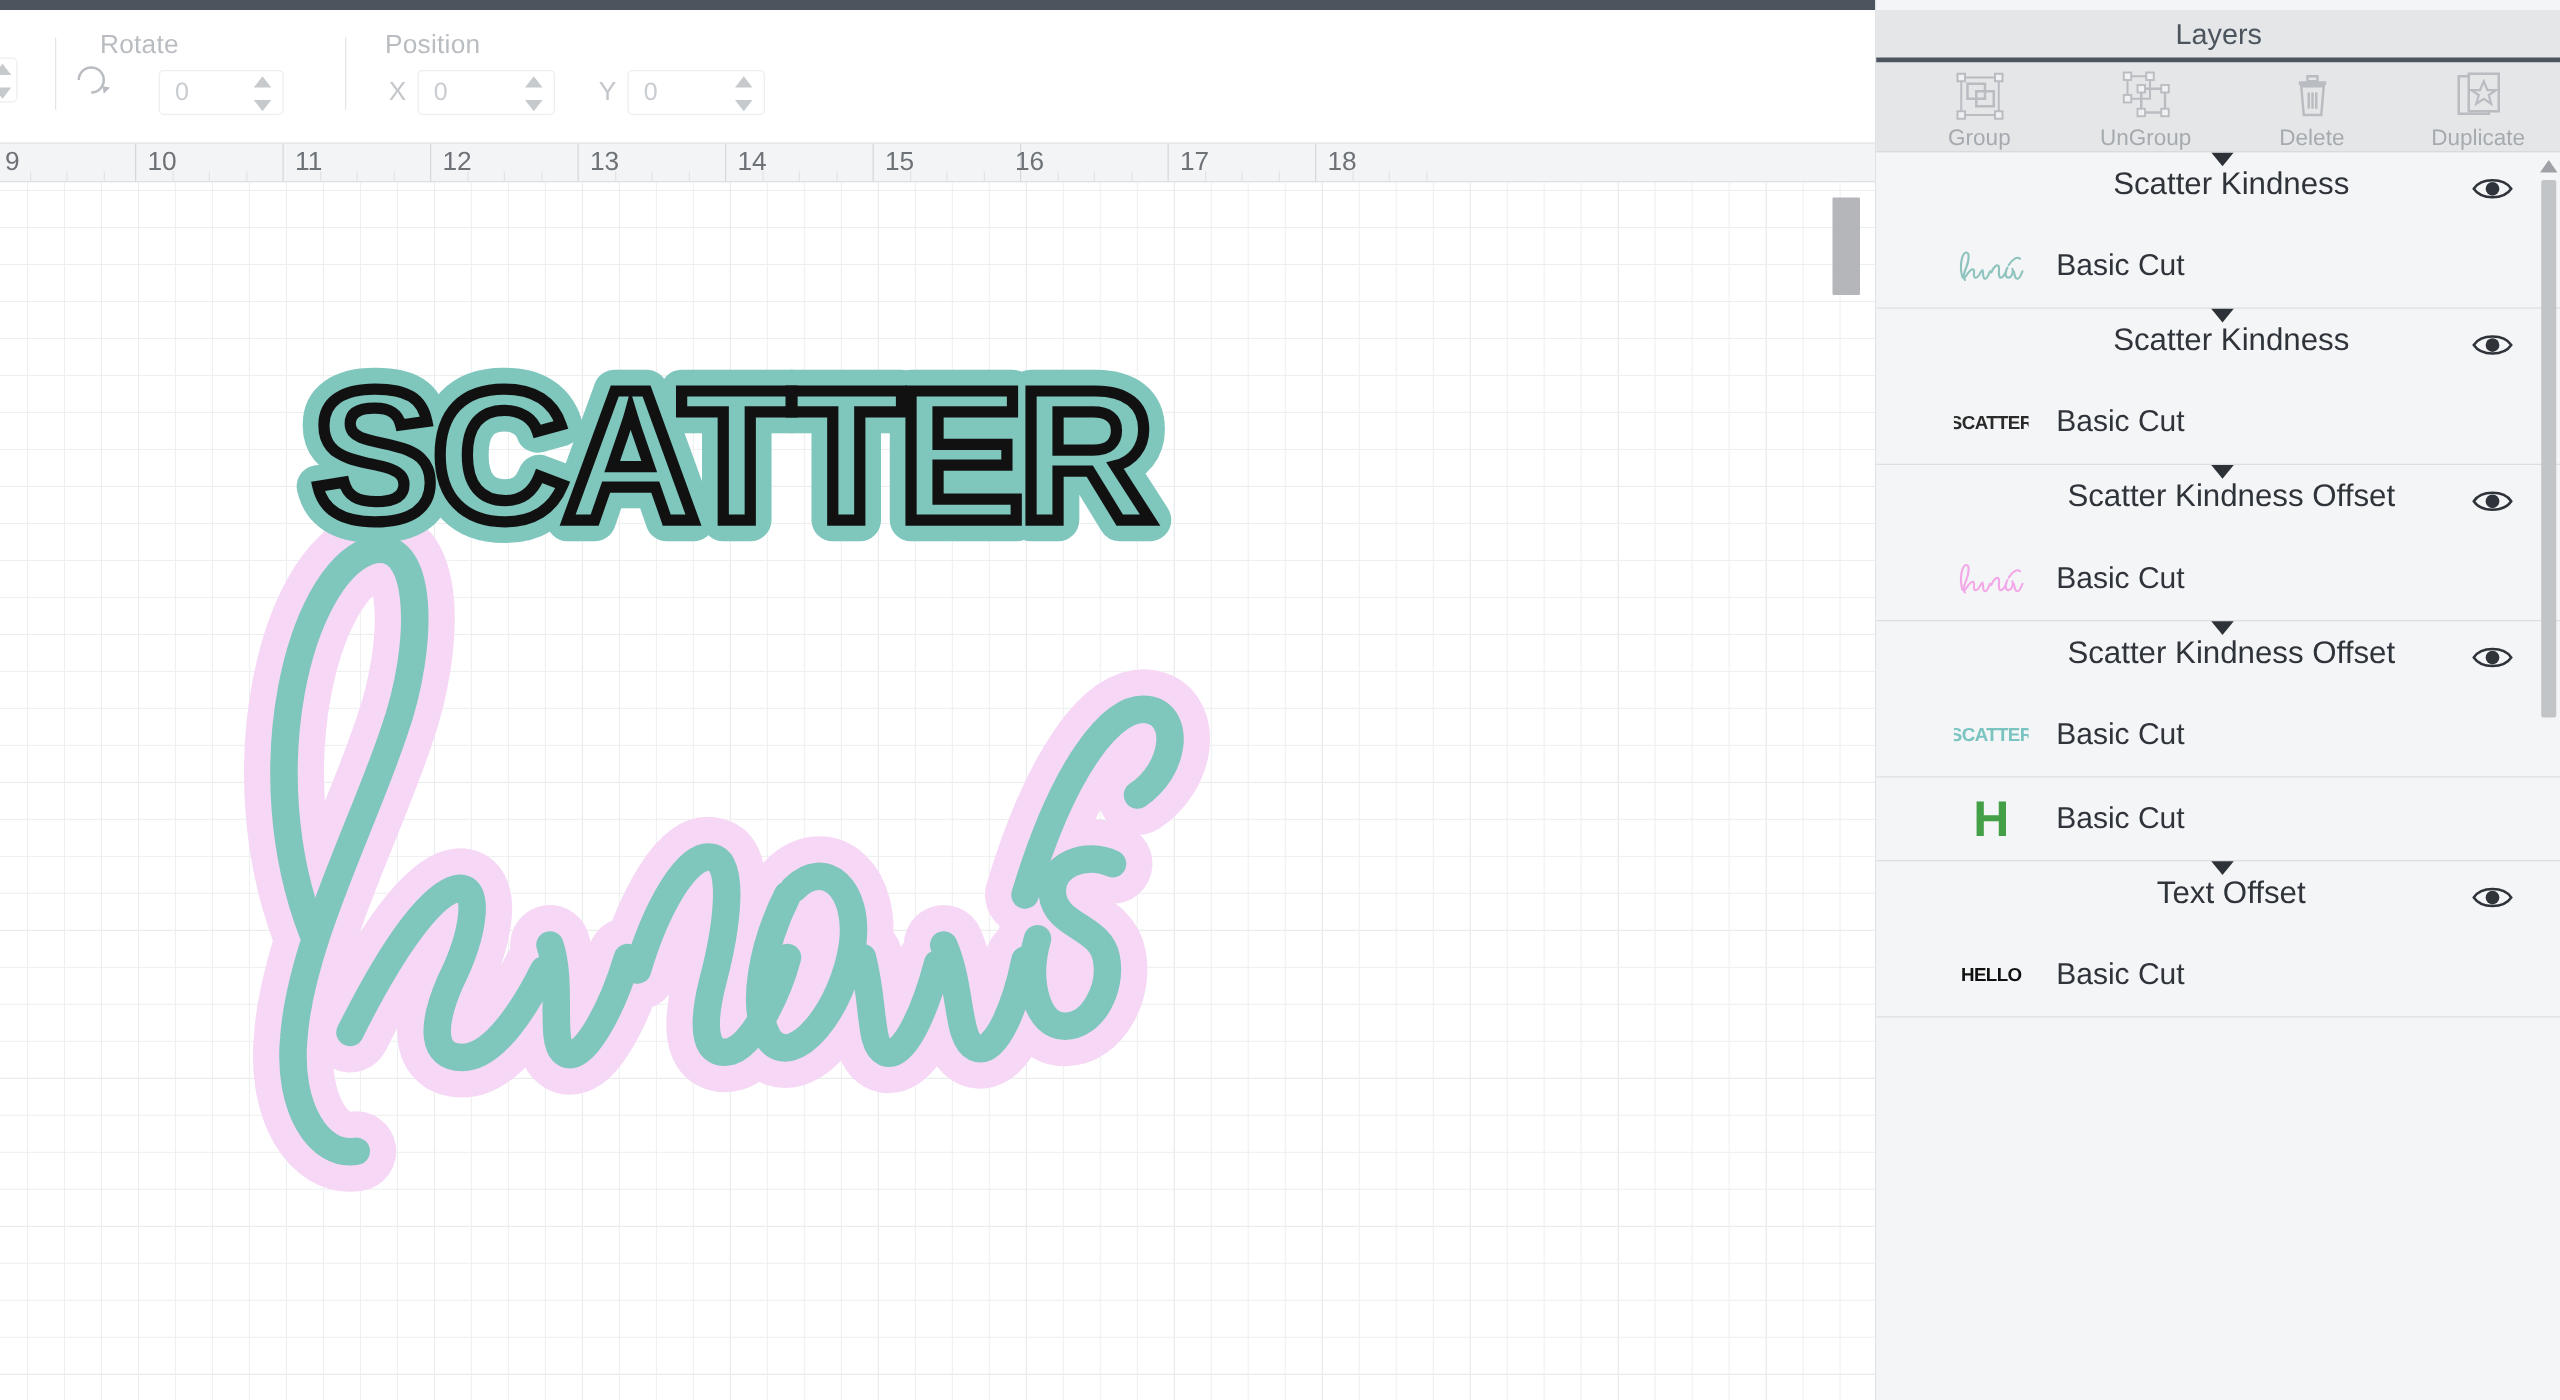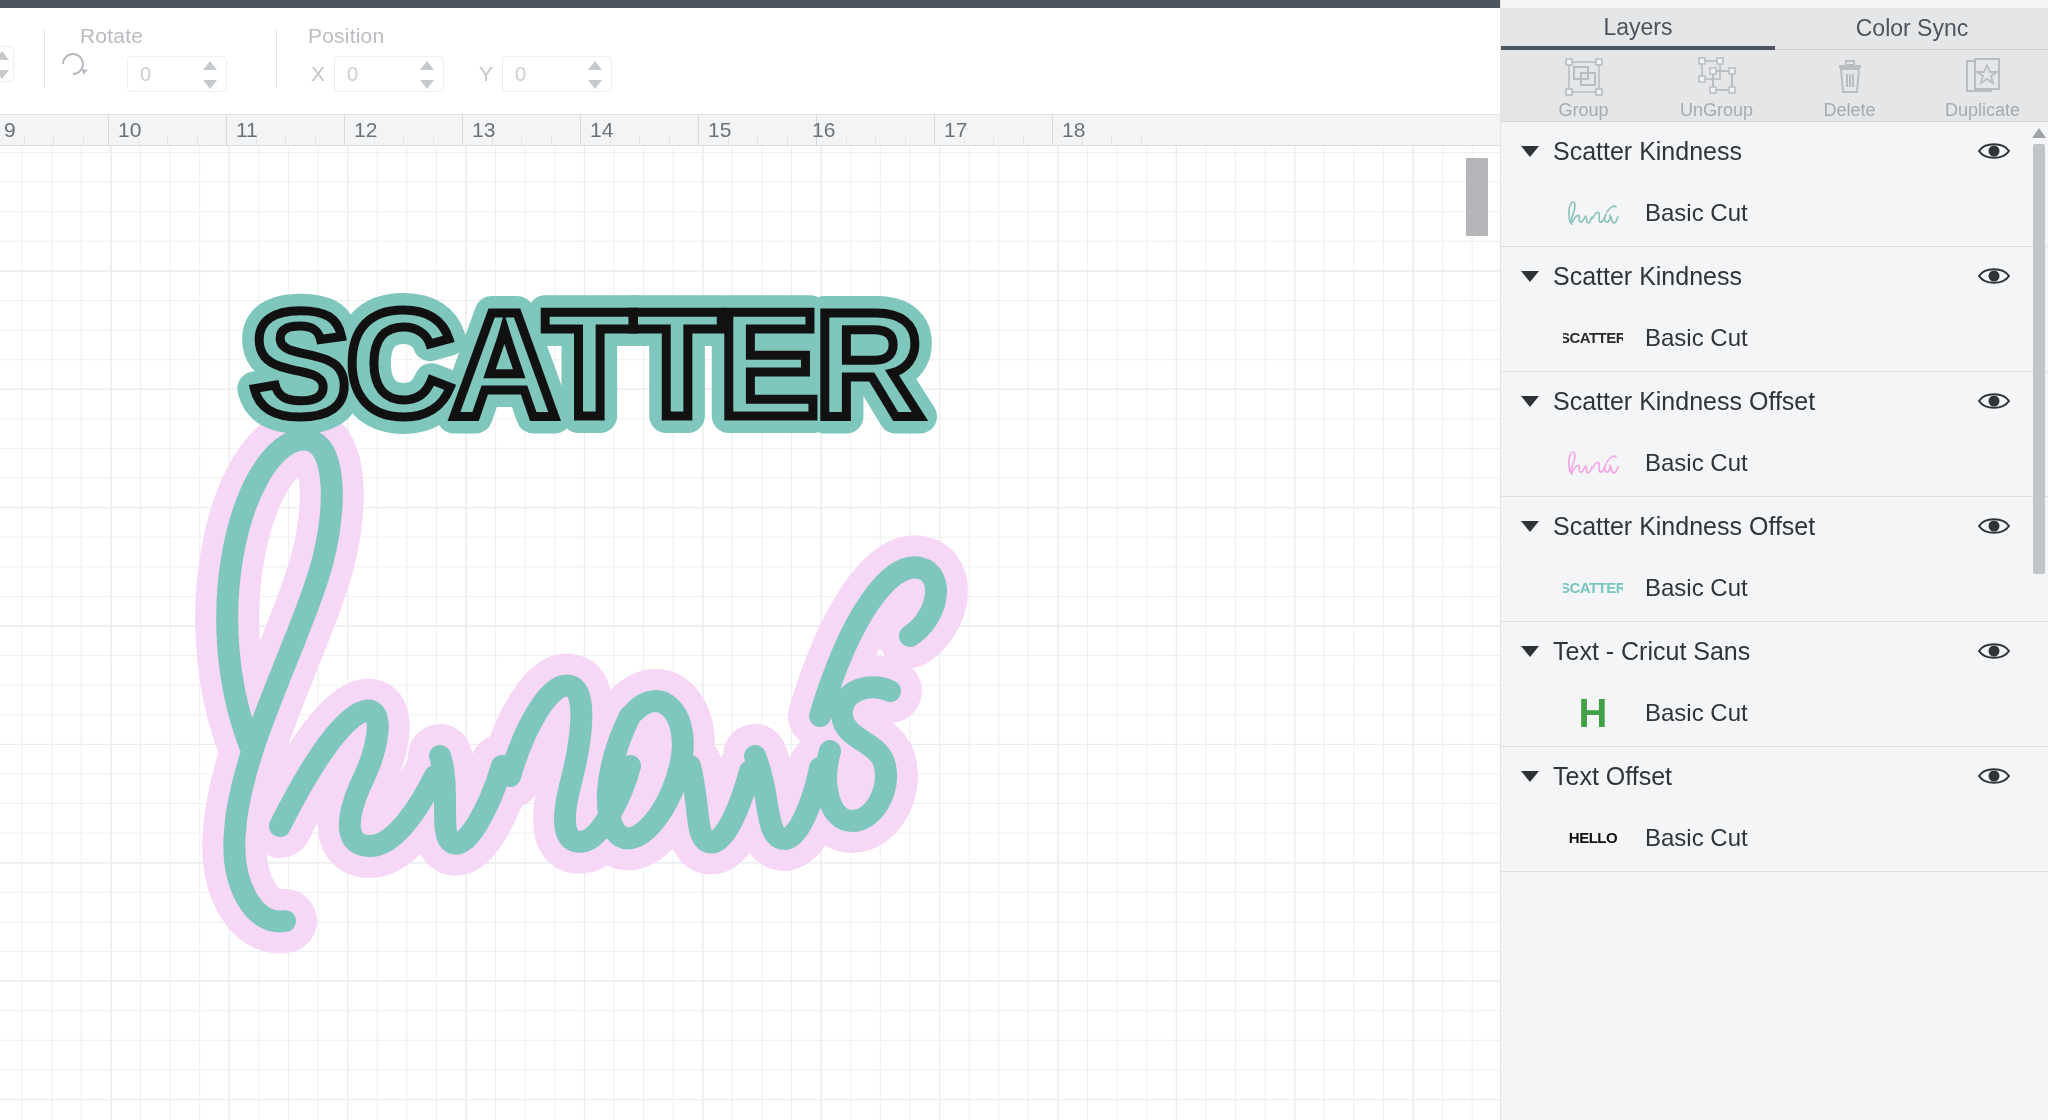"Color Sync" div.tab { html: <div>Color Sync</div> -> none }
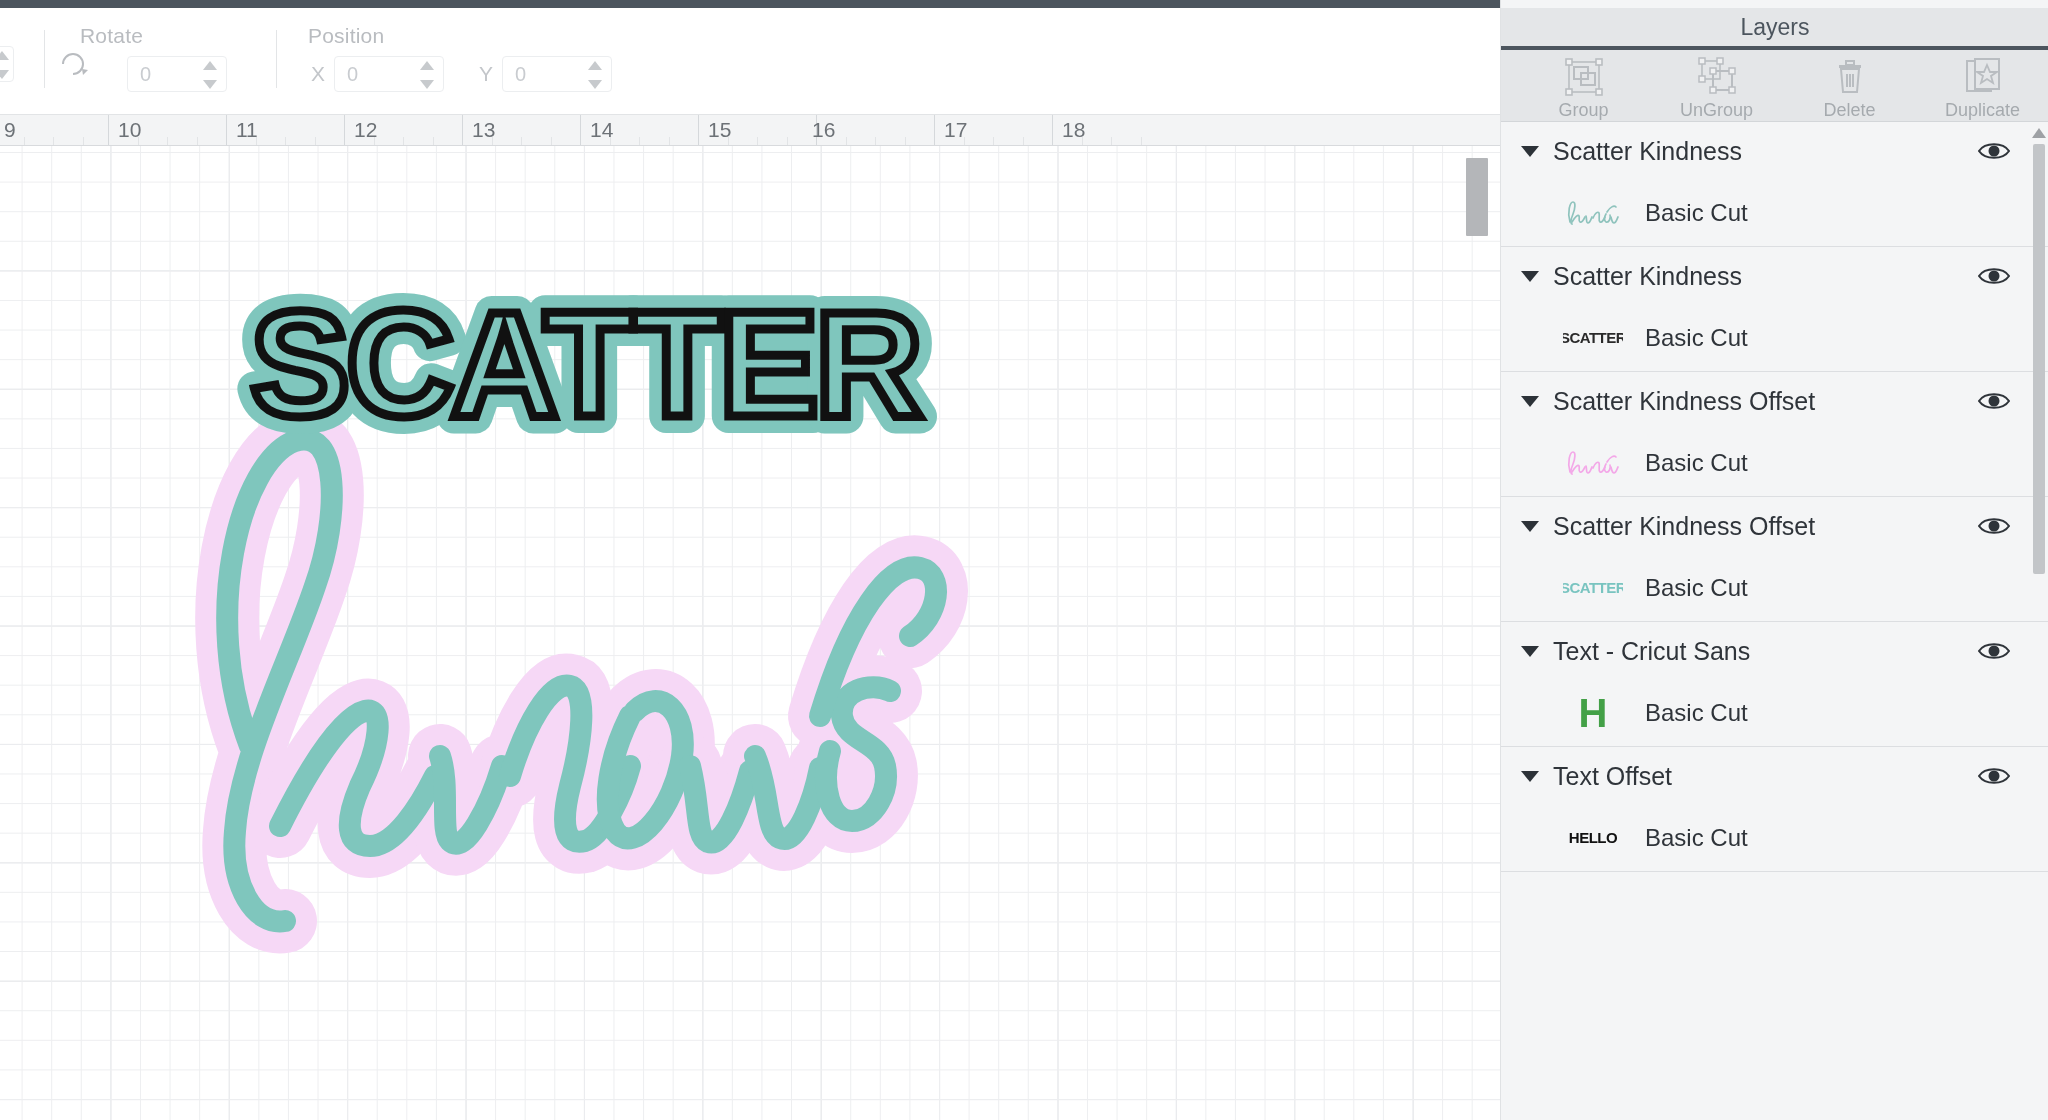"Scatter Kindness" .layer-head { flex-direction: none -> column }
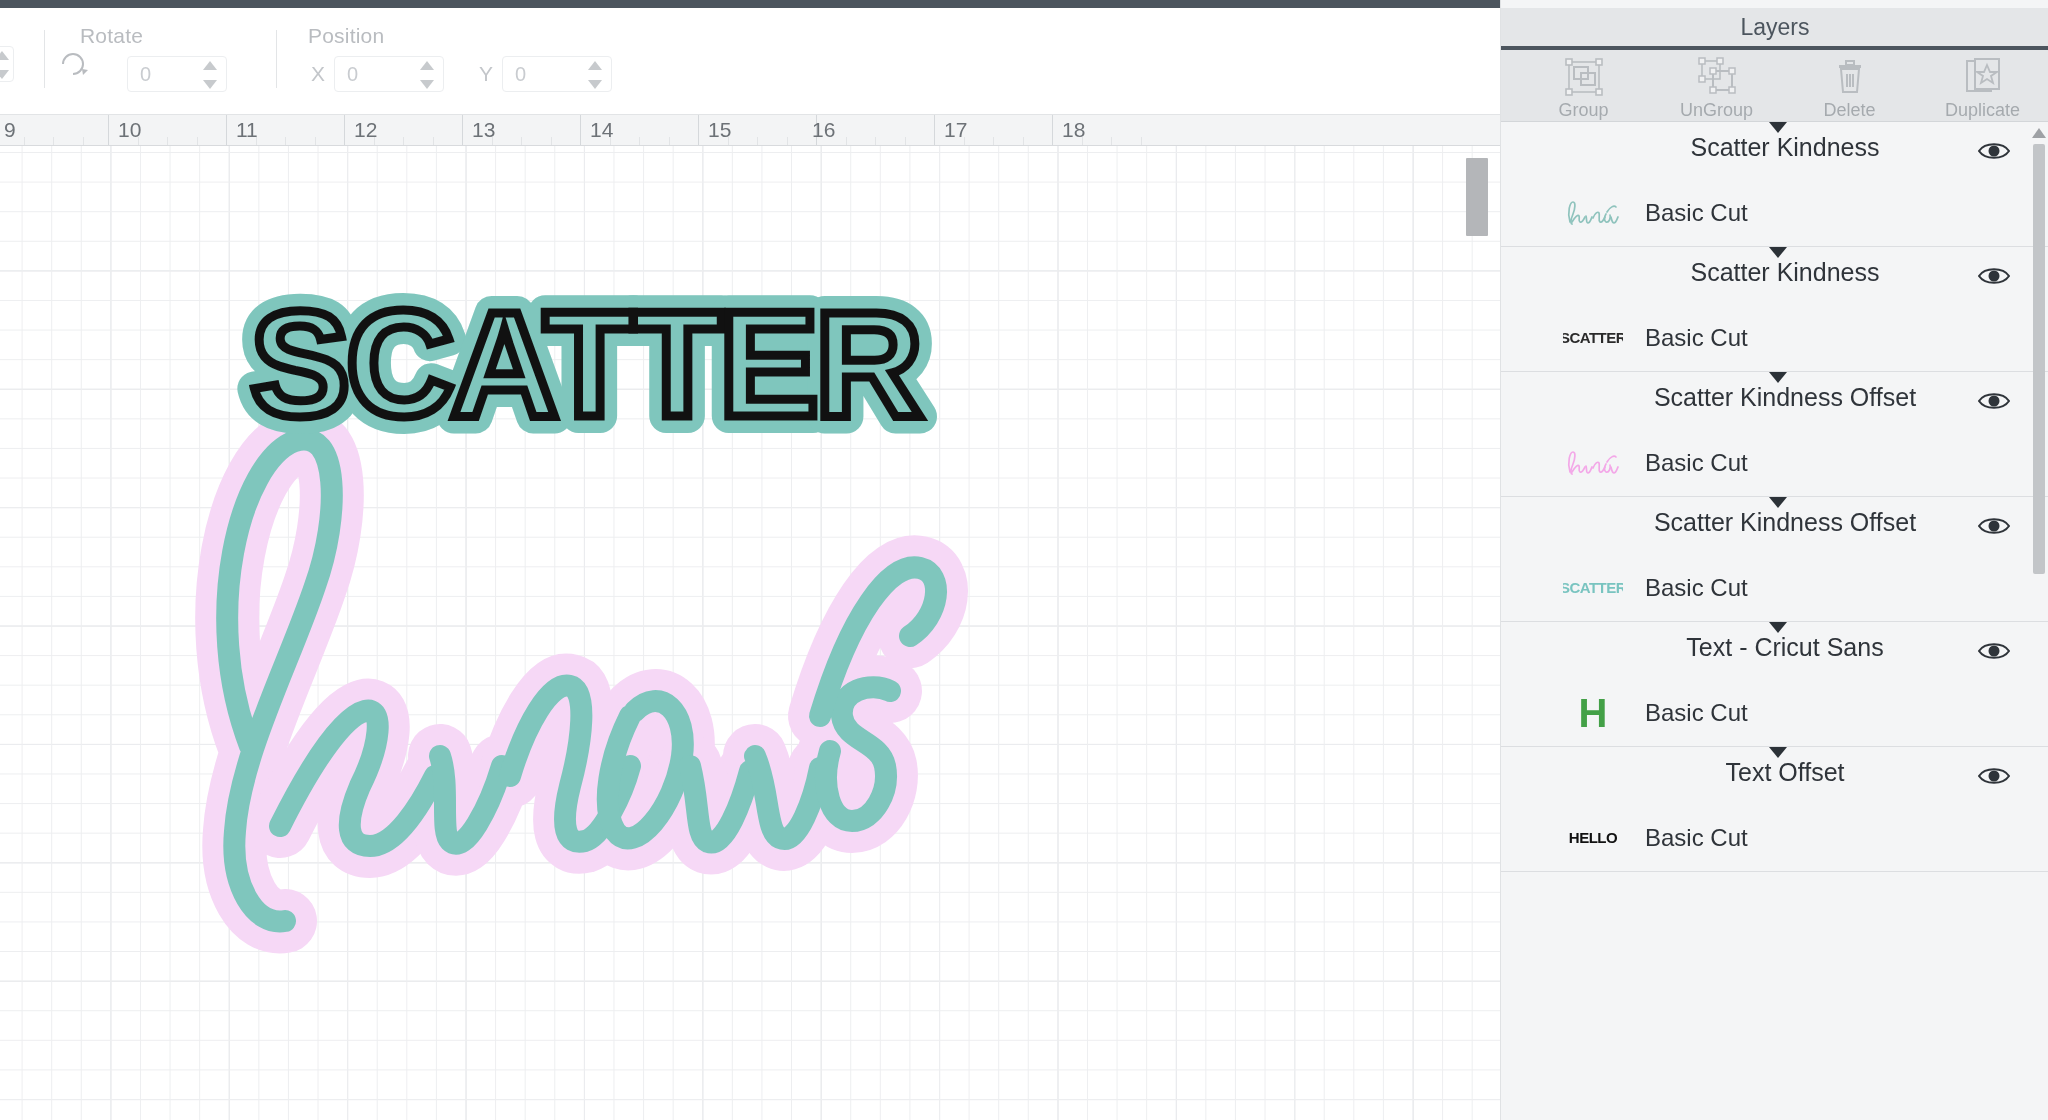"Text - Cricut Sans" div.layer-head { html: <div> <div></div> <div>Text - Cricut Sans</div> <div><svg> <path></path> <circle></circle> </svg></div> </div> -> none }
